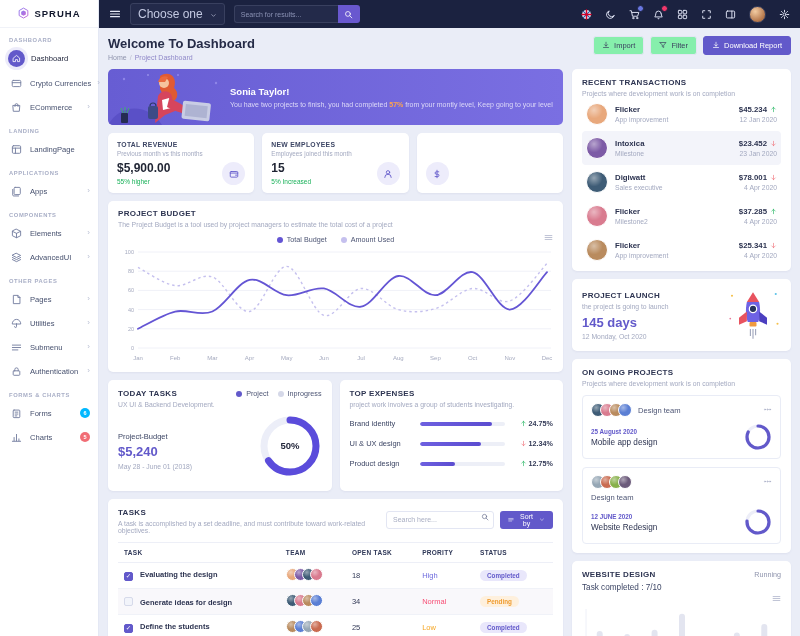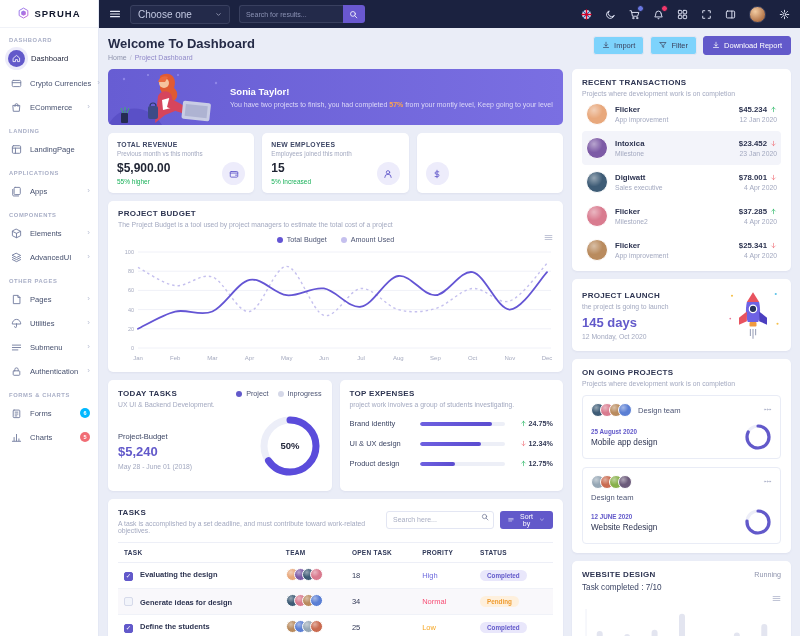"Choose one" .nav-select { font-size: 10px -> 12px; gap: 23px -> 7px }
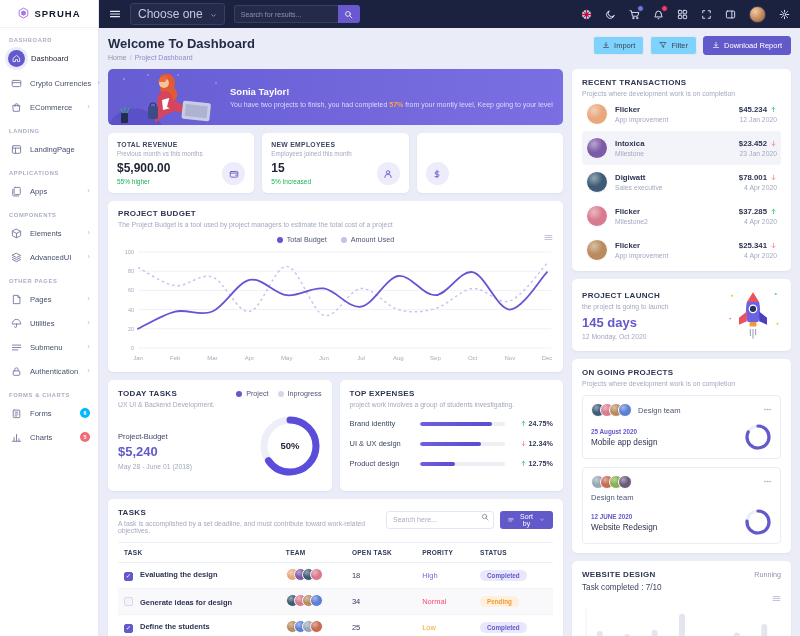"Import" .btn { background: #7dd3fc -> #86efac }
